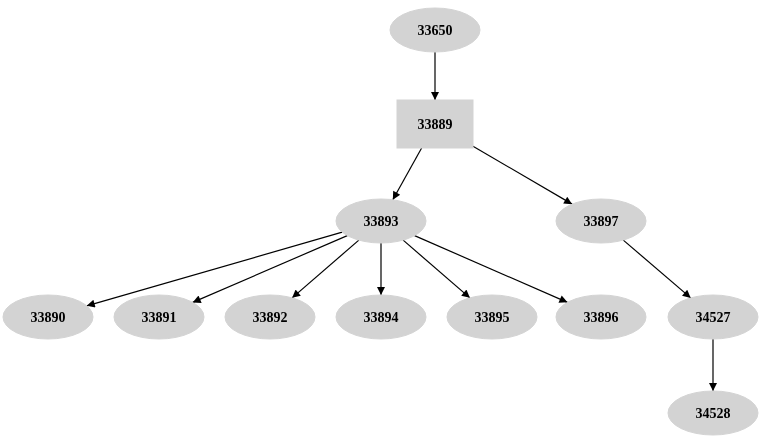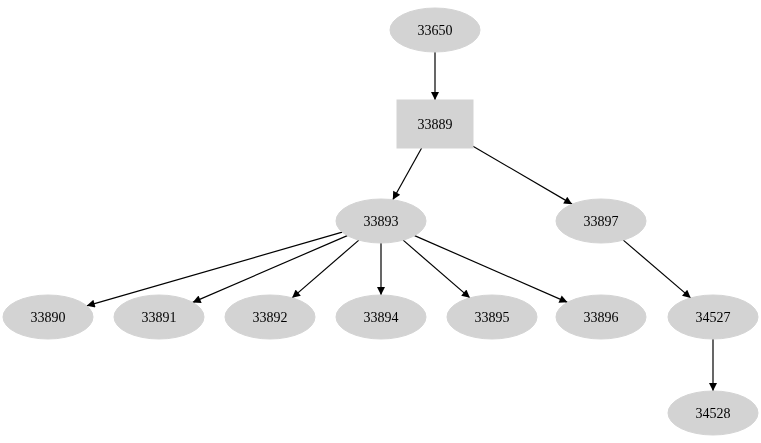"33650" div { font-weight: none -> bold }
